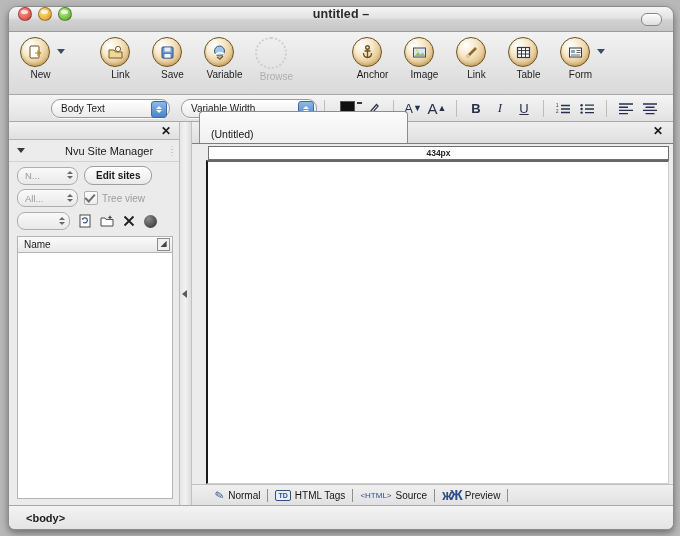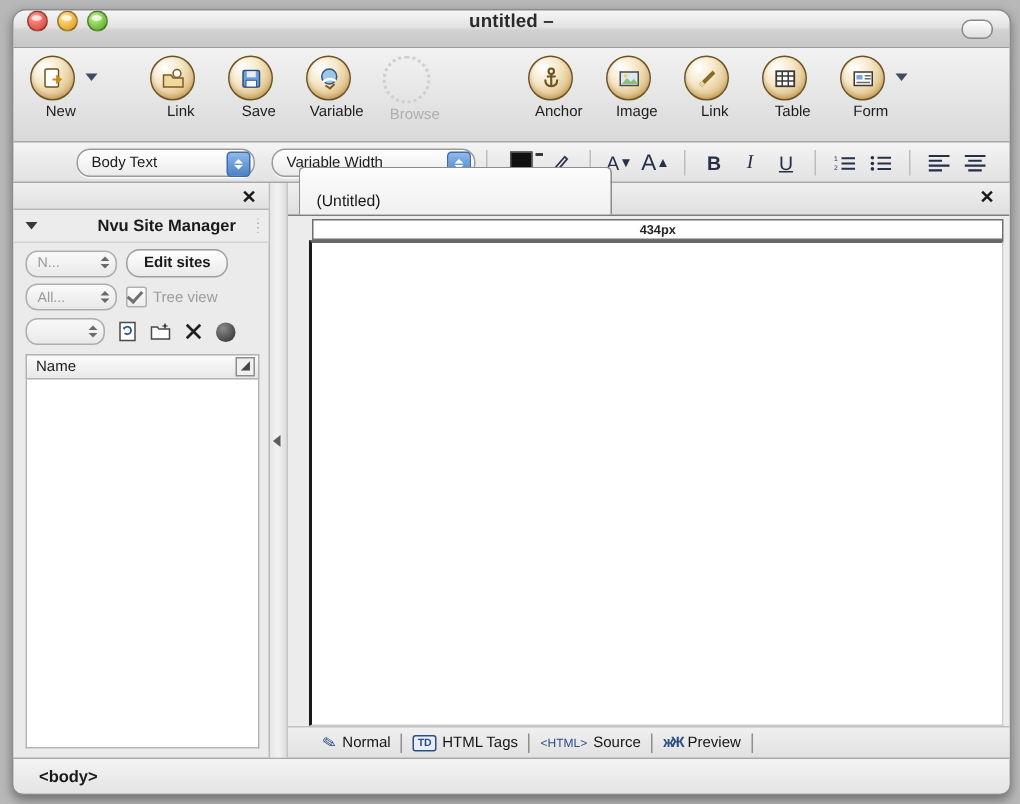"Nvu Site Manager" .sbtitle { font-weight: bold -> normal }
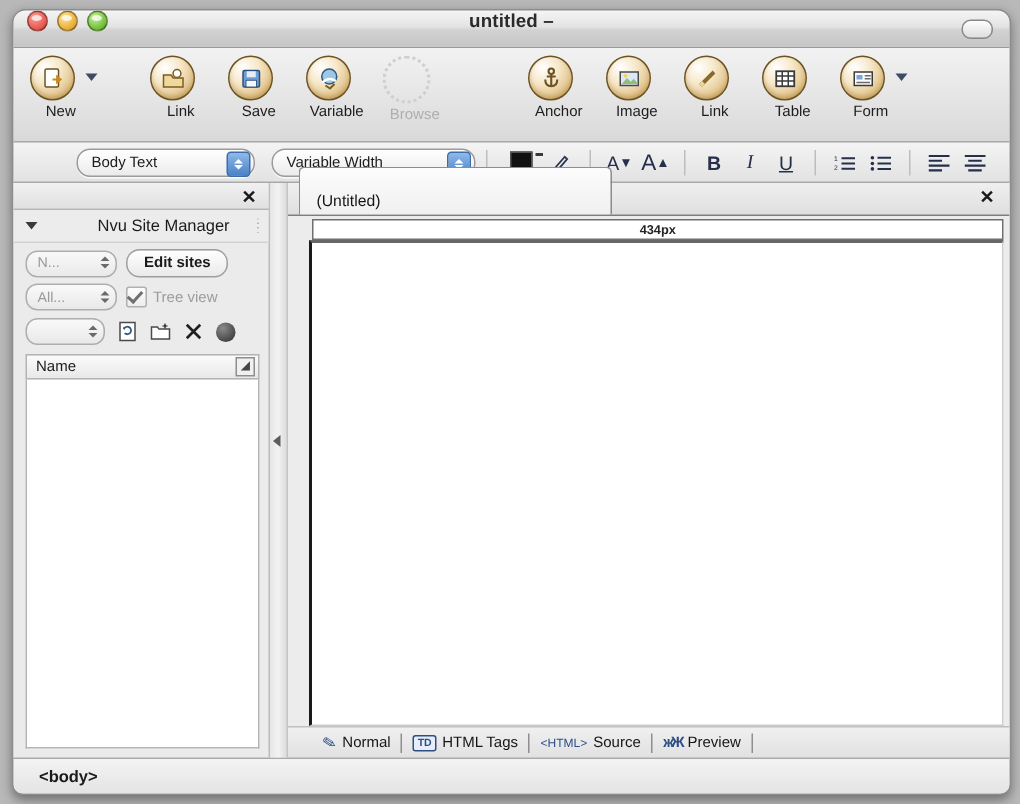"жЖ" .mask { font-size: 10px -> 14px }
